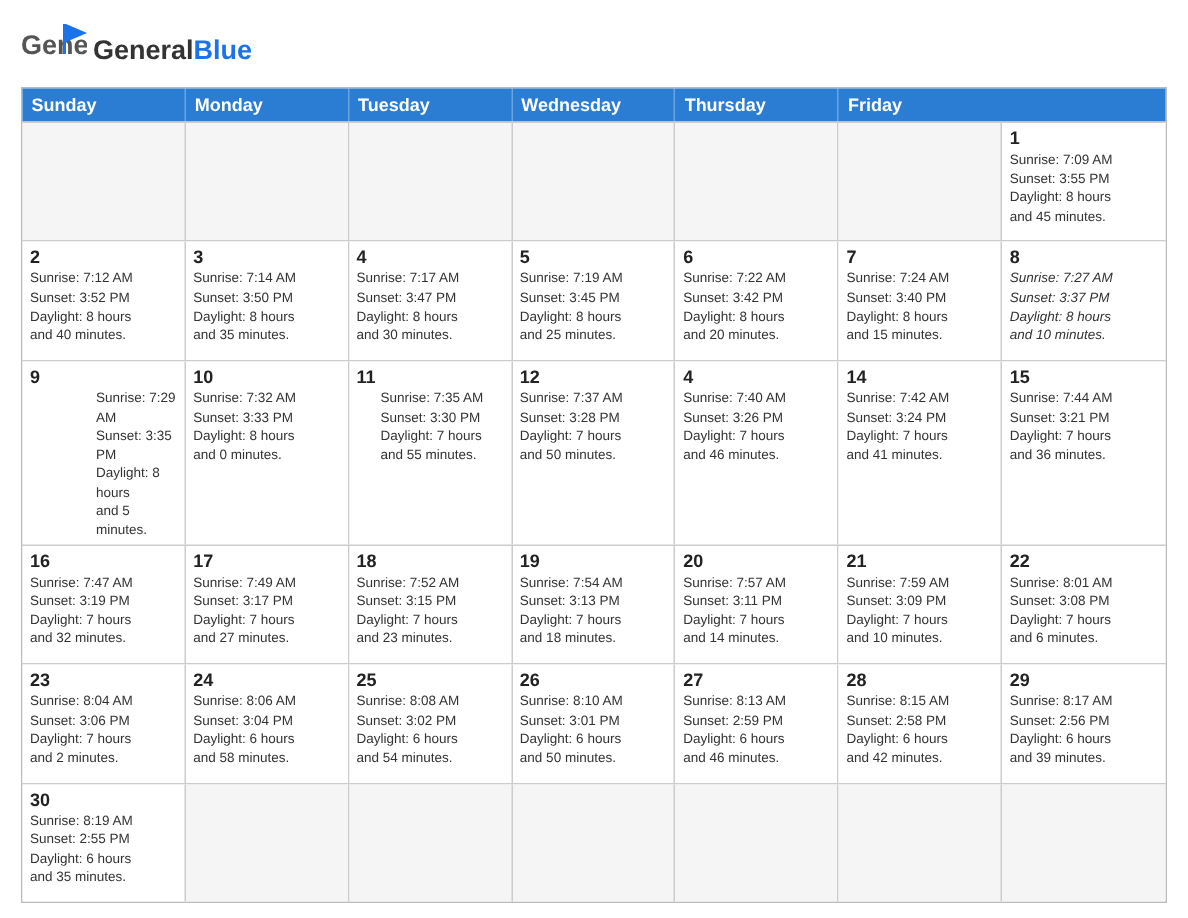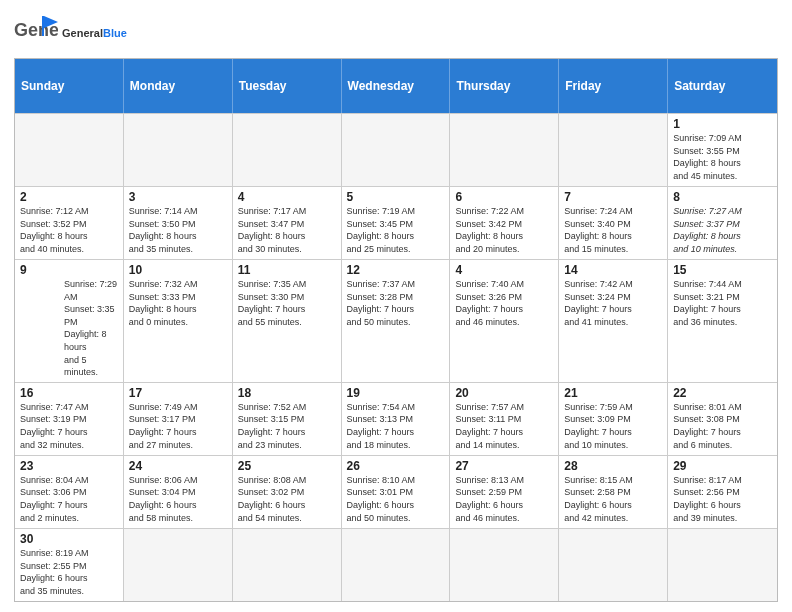"GeneralBlue" div { font-size: 11px -> 18px }
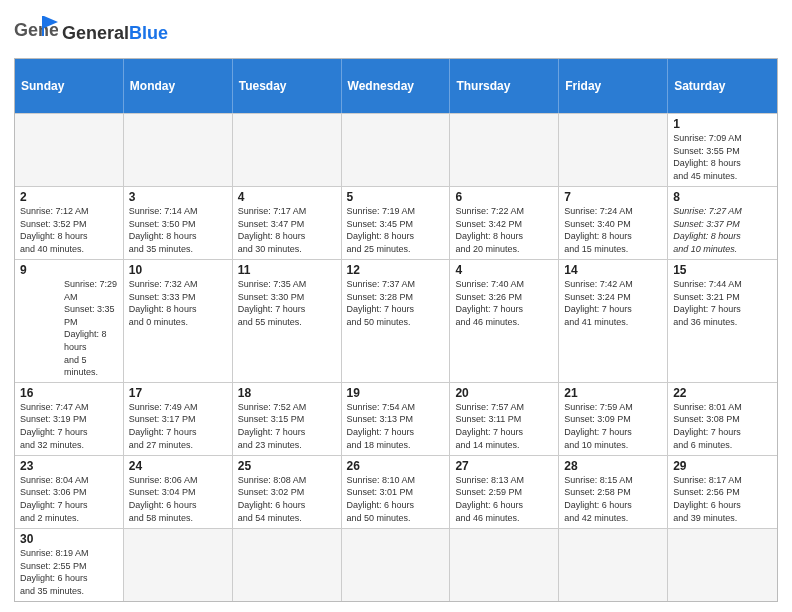"Sunday" .dow-cell { padding: 20px 6px -> 4px 6px }
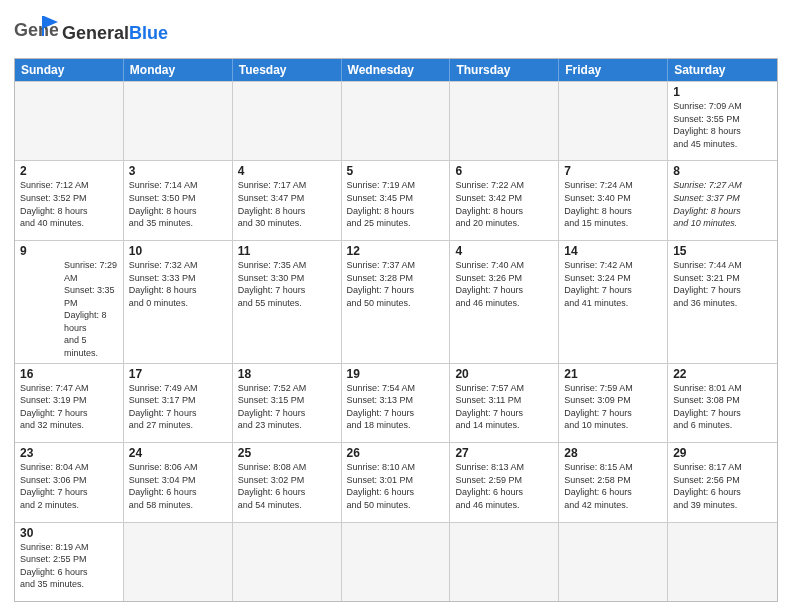"Saturday" div.dow-cell { html: <div>Saturday</div> -> none }
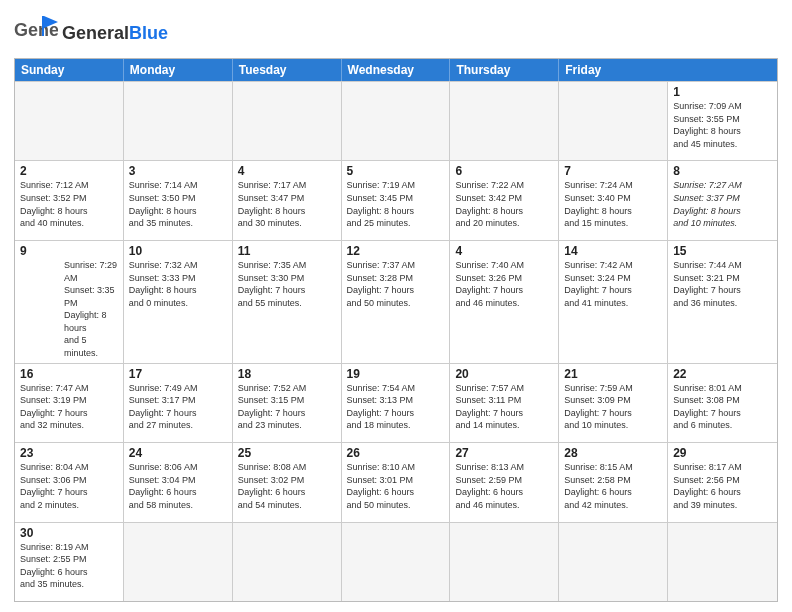"Sunrise: 7:35 AM" div.sun-info { margin-left: none -> 16px }
